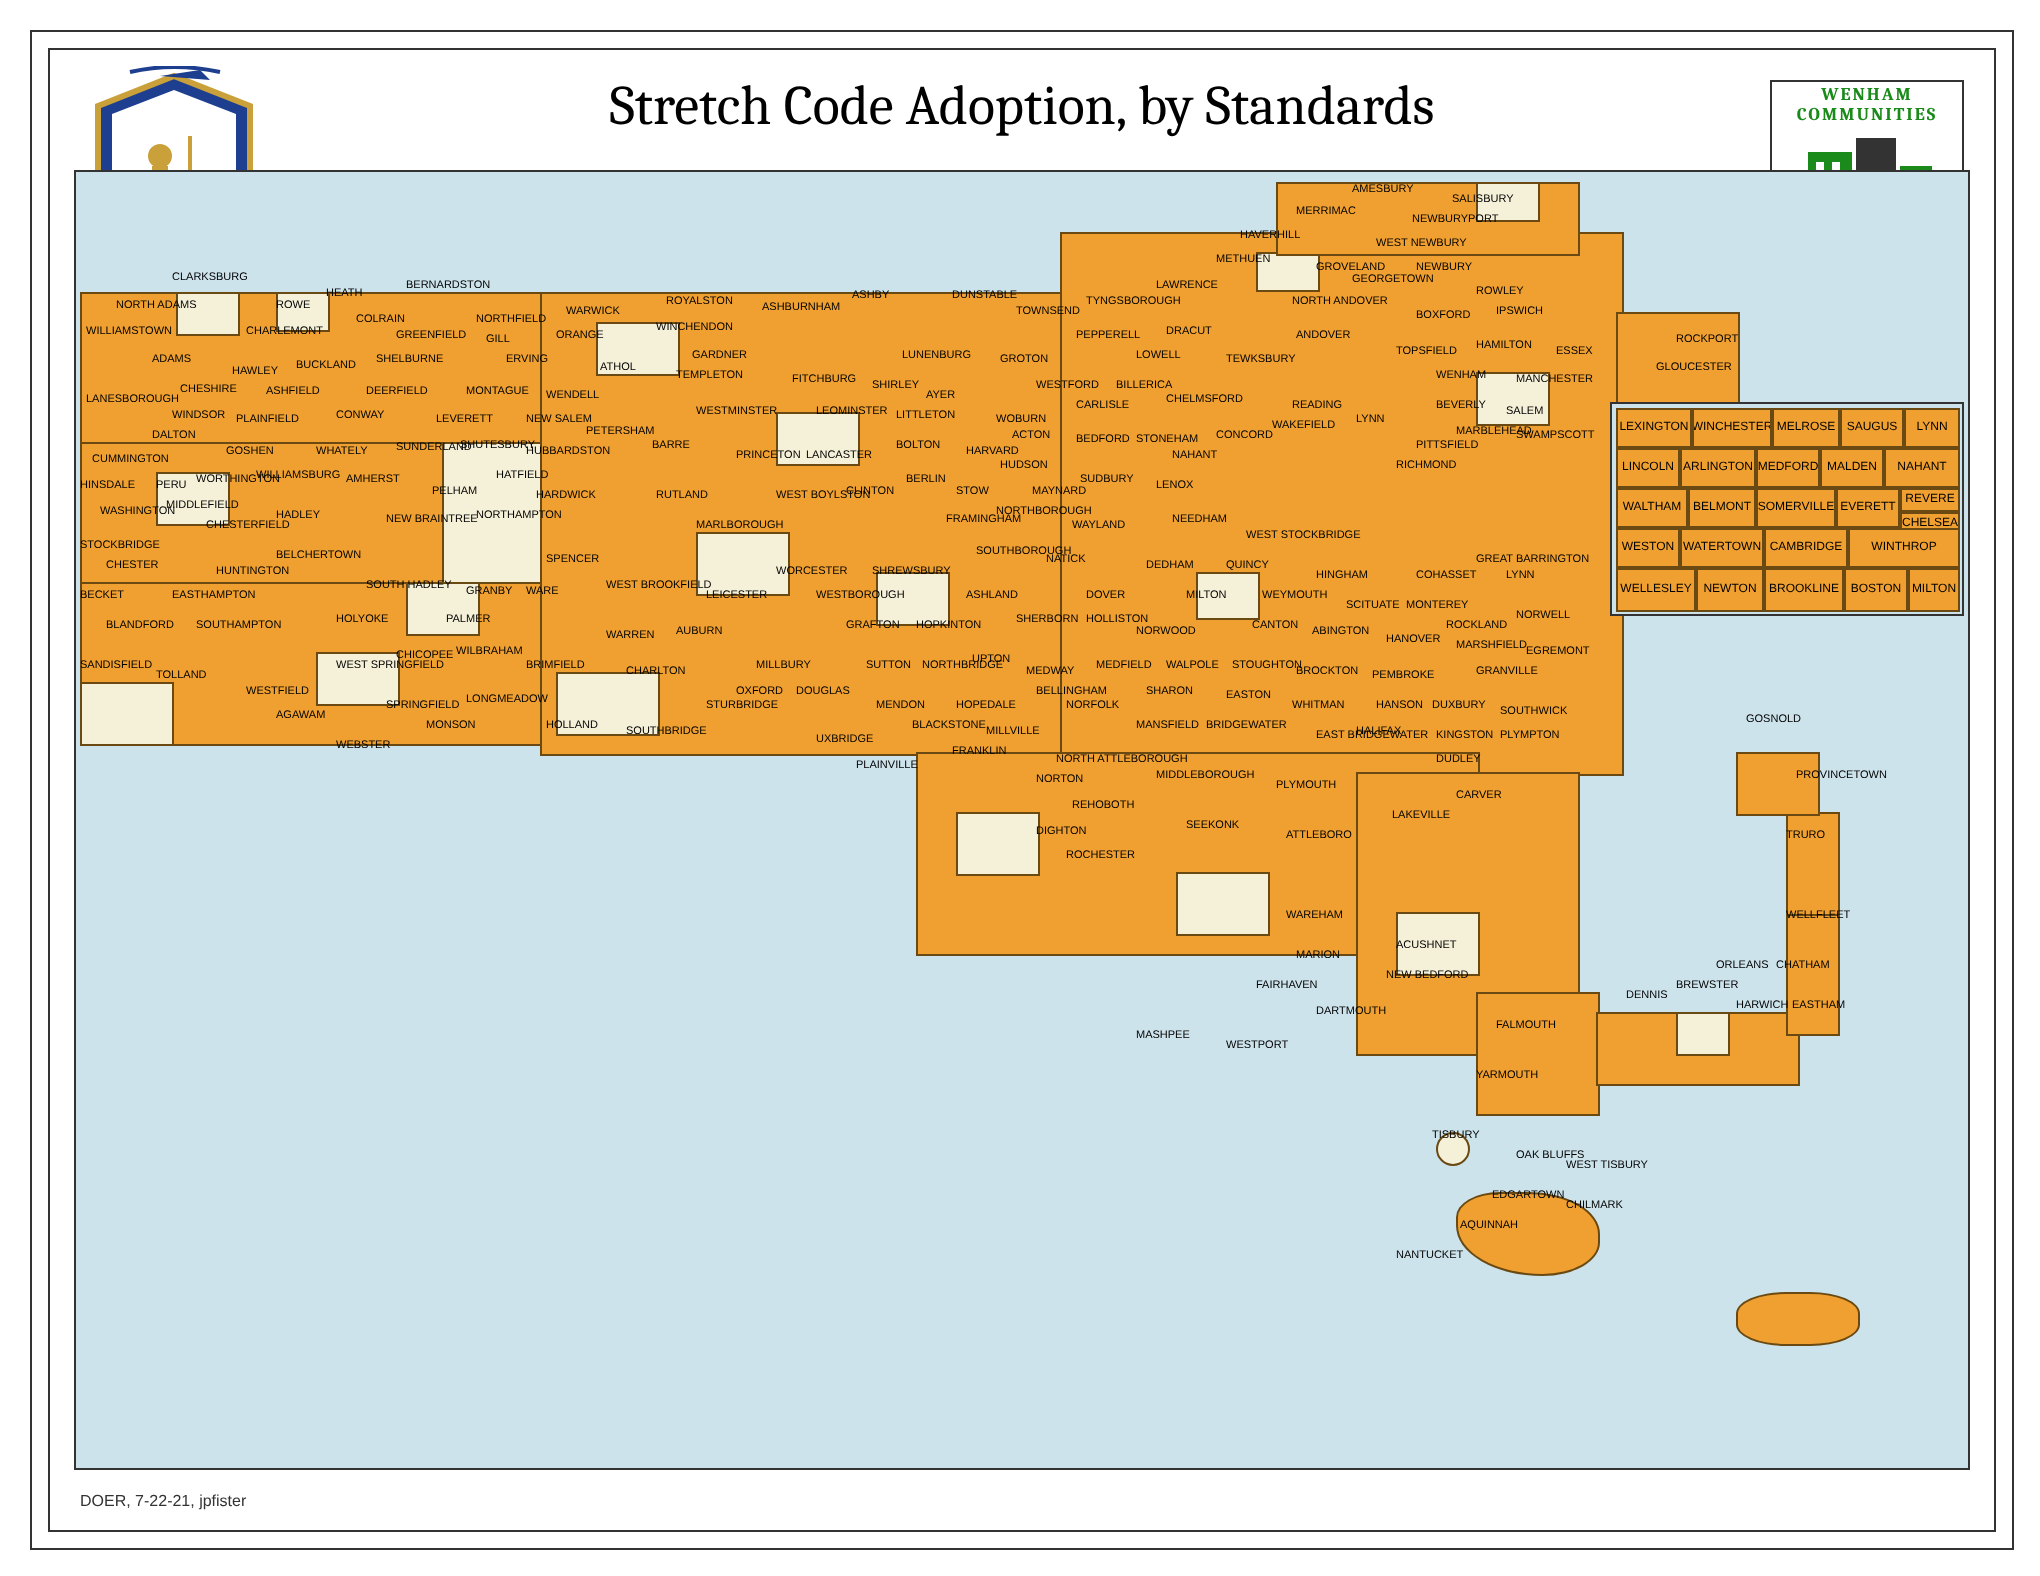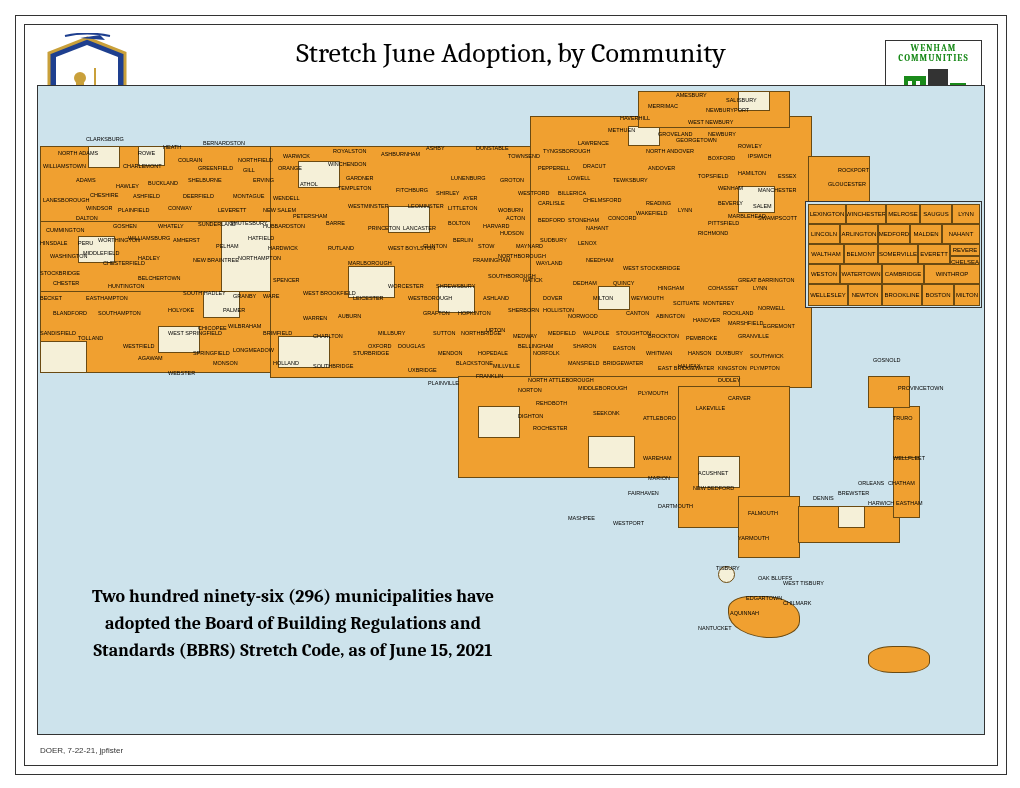"Stretch June Adoption, by Community" div.title { text: June Adoption, by Community -> Code Adoption, by Standards }
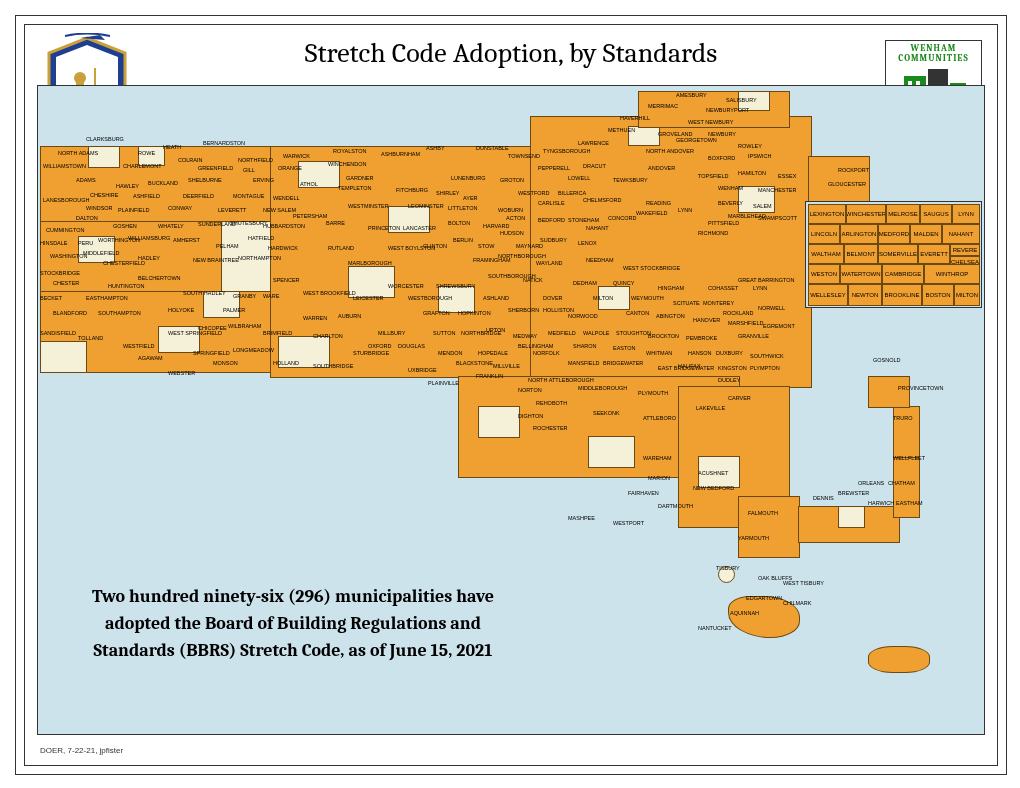"Two hundred ninety-six (296)" div.subtitle { html: <div>Two hundred ninety-six (296) municipalities have adopted the Board of Building Regulations and Standards (BBRS) Stretch Code, as of June 15, 2021</div> -> none }
